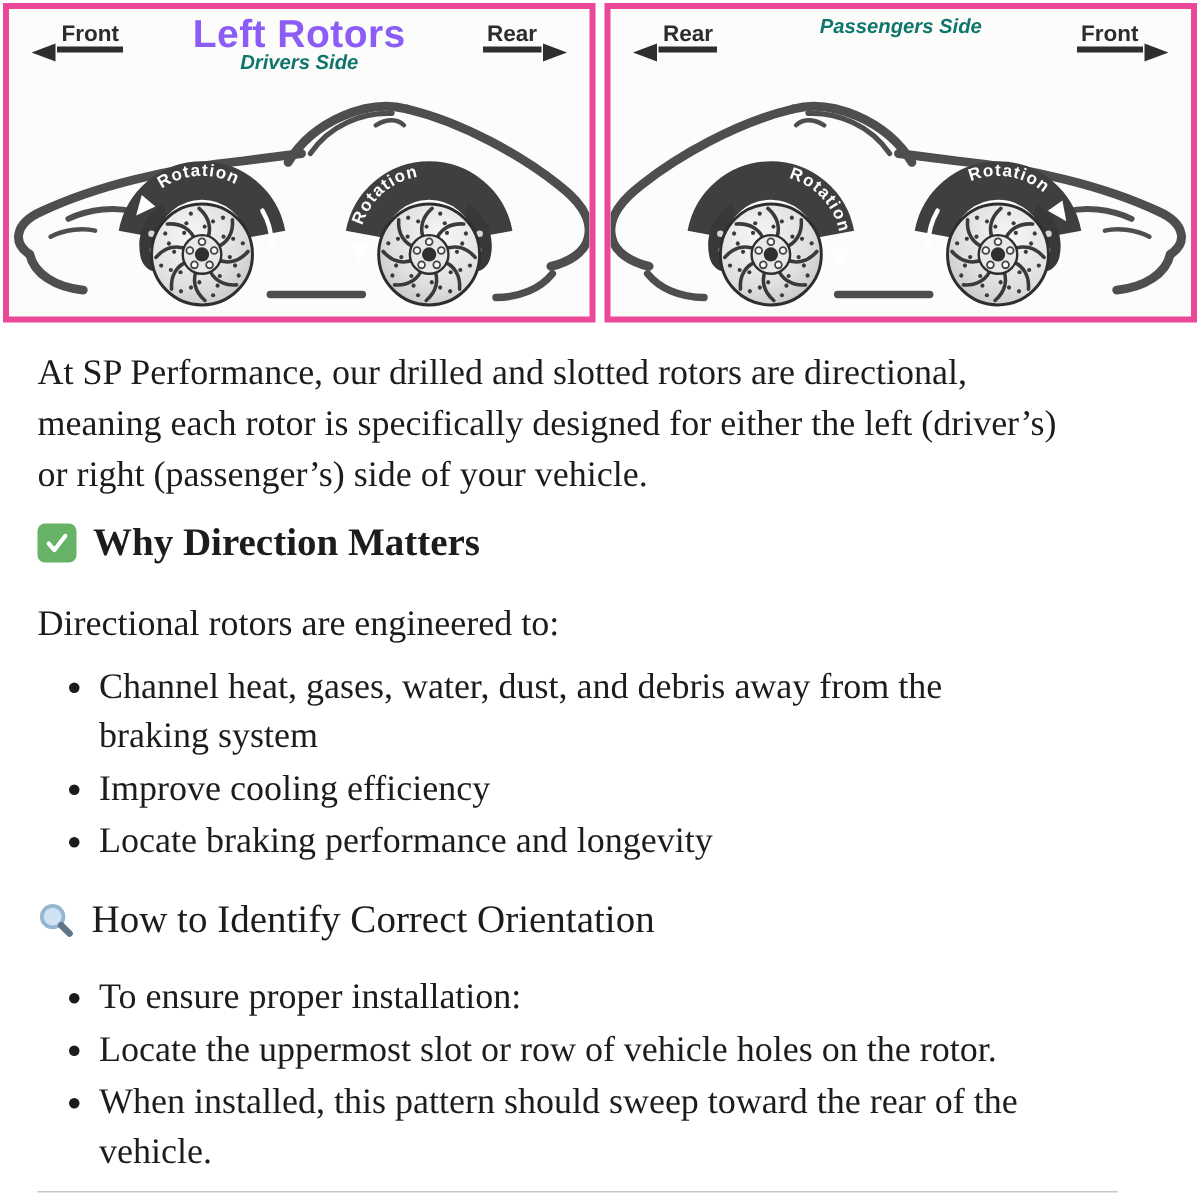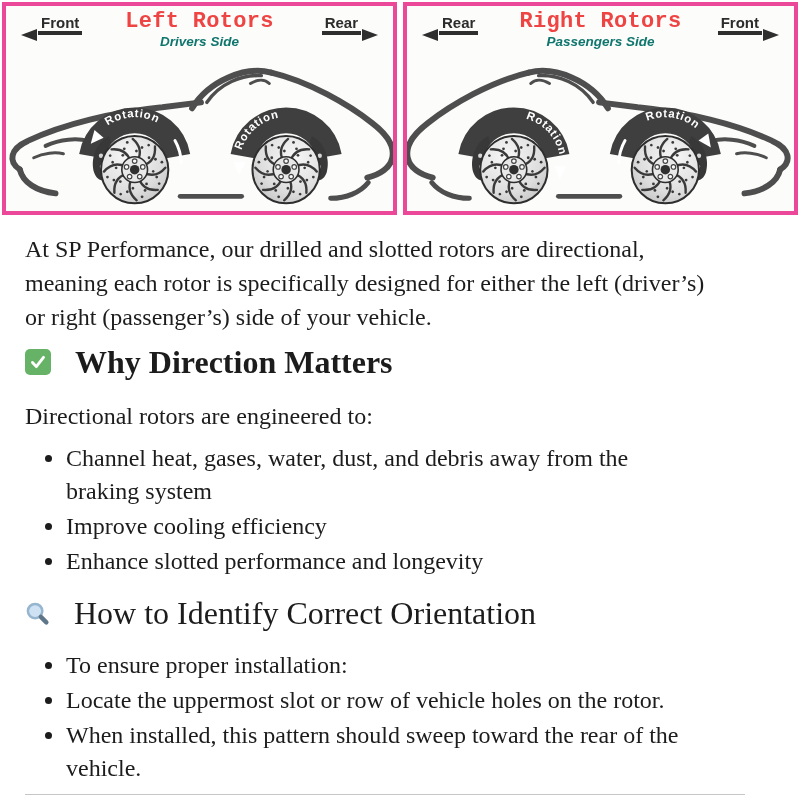"Left Rotors" .panel-title { color: #ef4444 -> #8b5cf6; font-family: Liberation Mono, monospace -> none; font-size: 22px -> 26px }
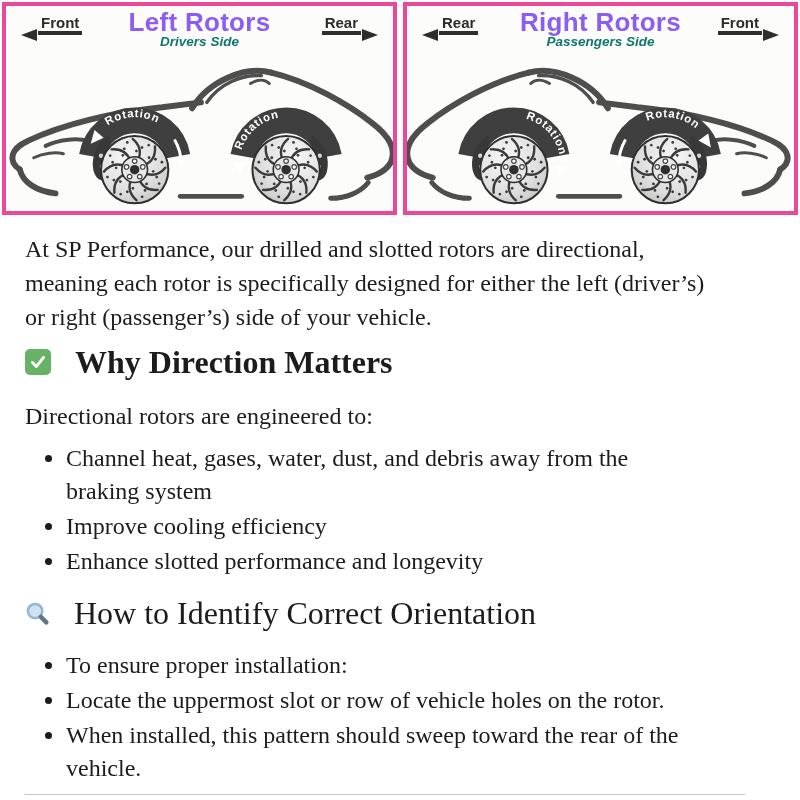"Right Rotors" div.panel-title { html: <div>Right Rotors</div> -> none }
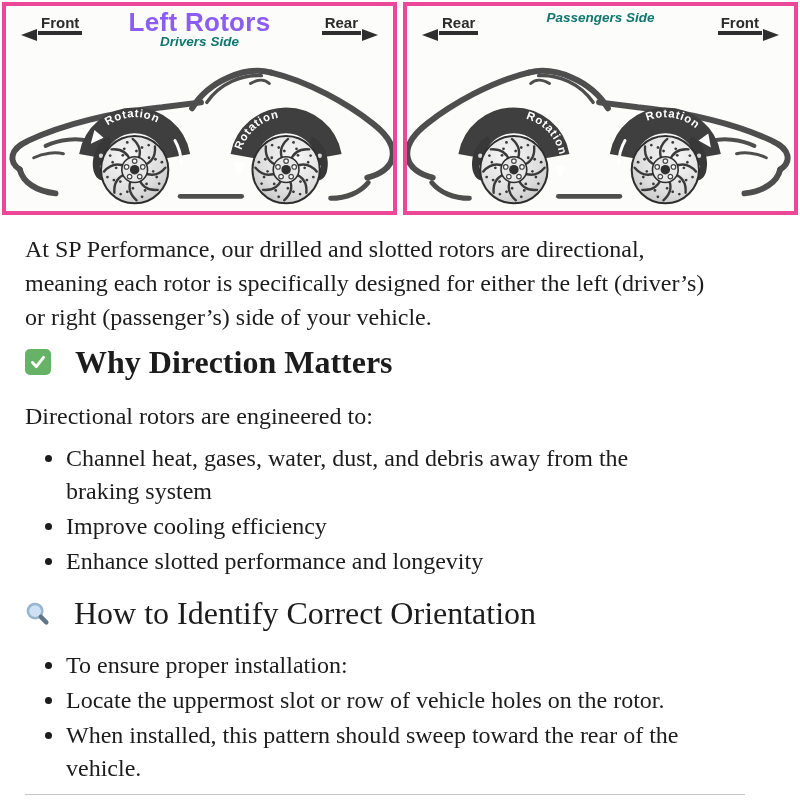"Why Direction Matters" .sec-heading { font-size: 32px -> 26px; gap: 24px -> 11px }
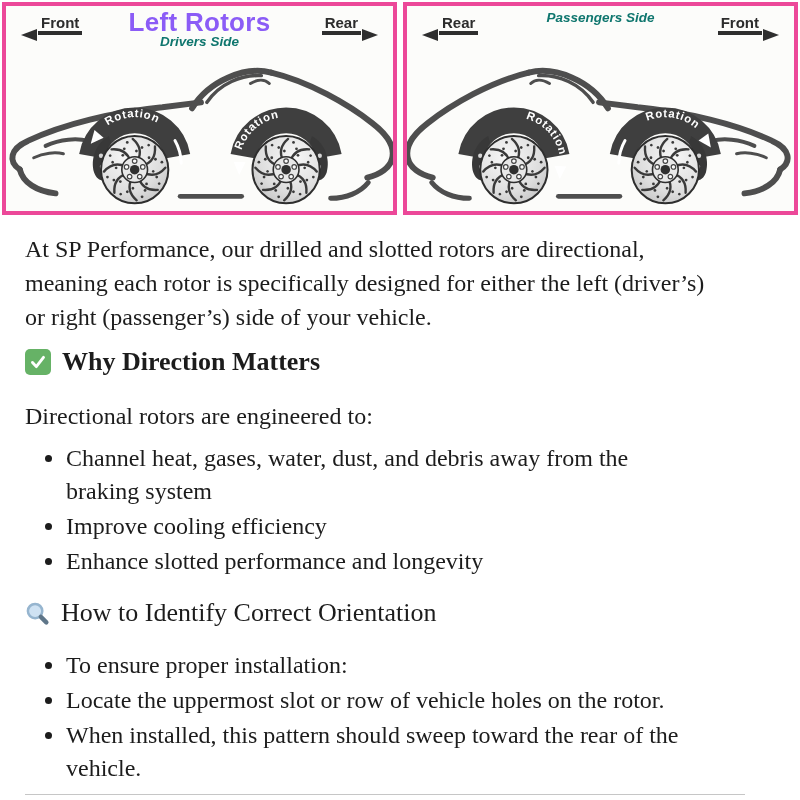"Enhance slotted performance and" li { text: Enhance slotted -> Locate braking }
